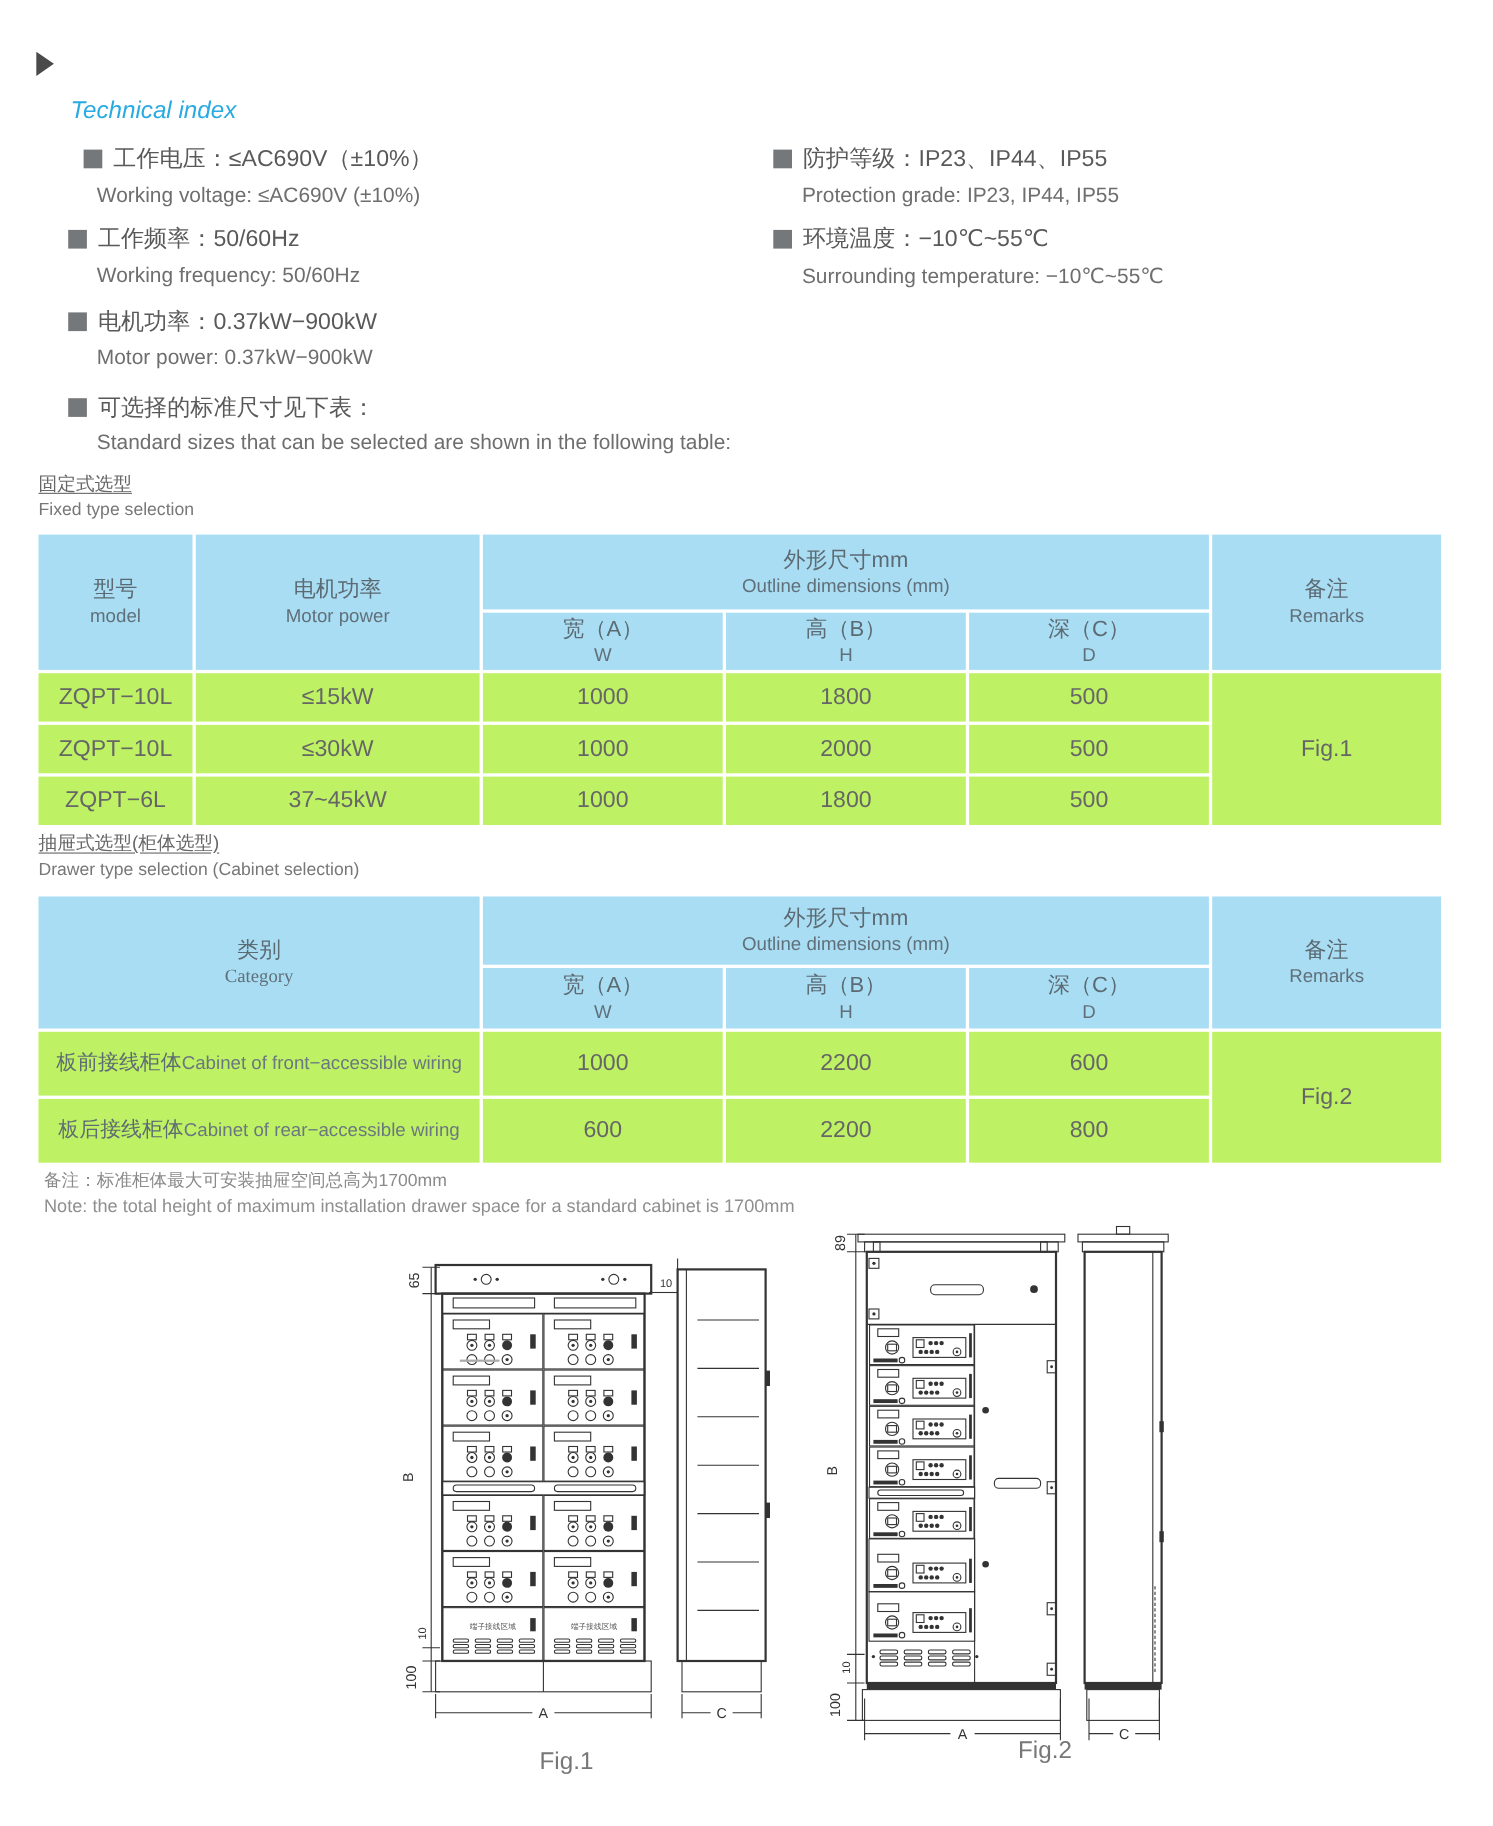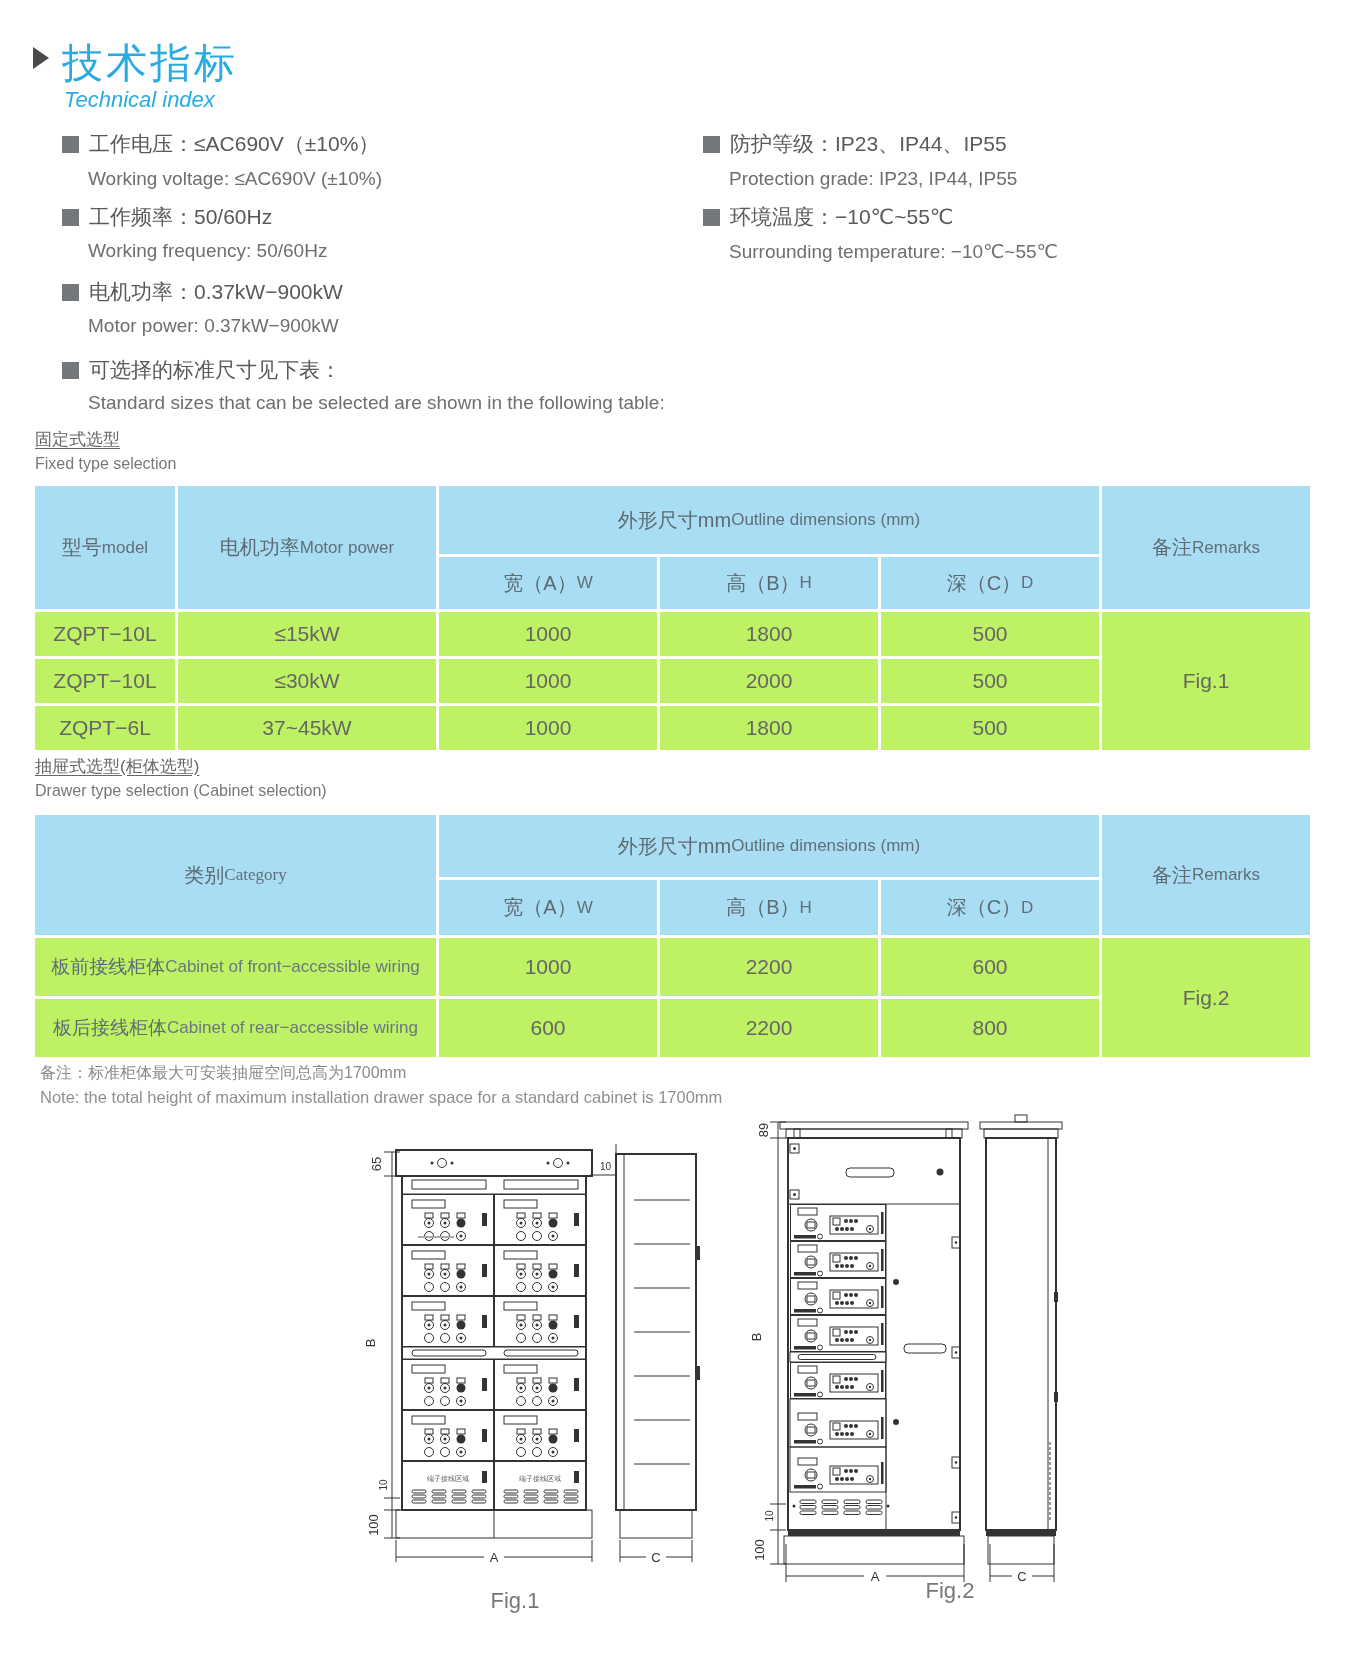"技术指标" div.abs { html: <div>技术指标</div> -> none }
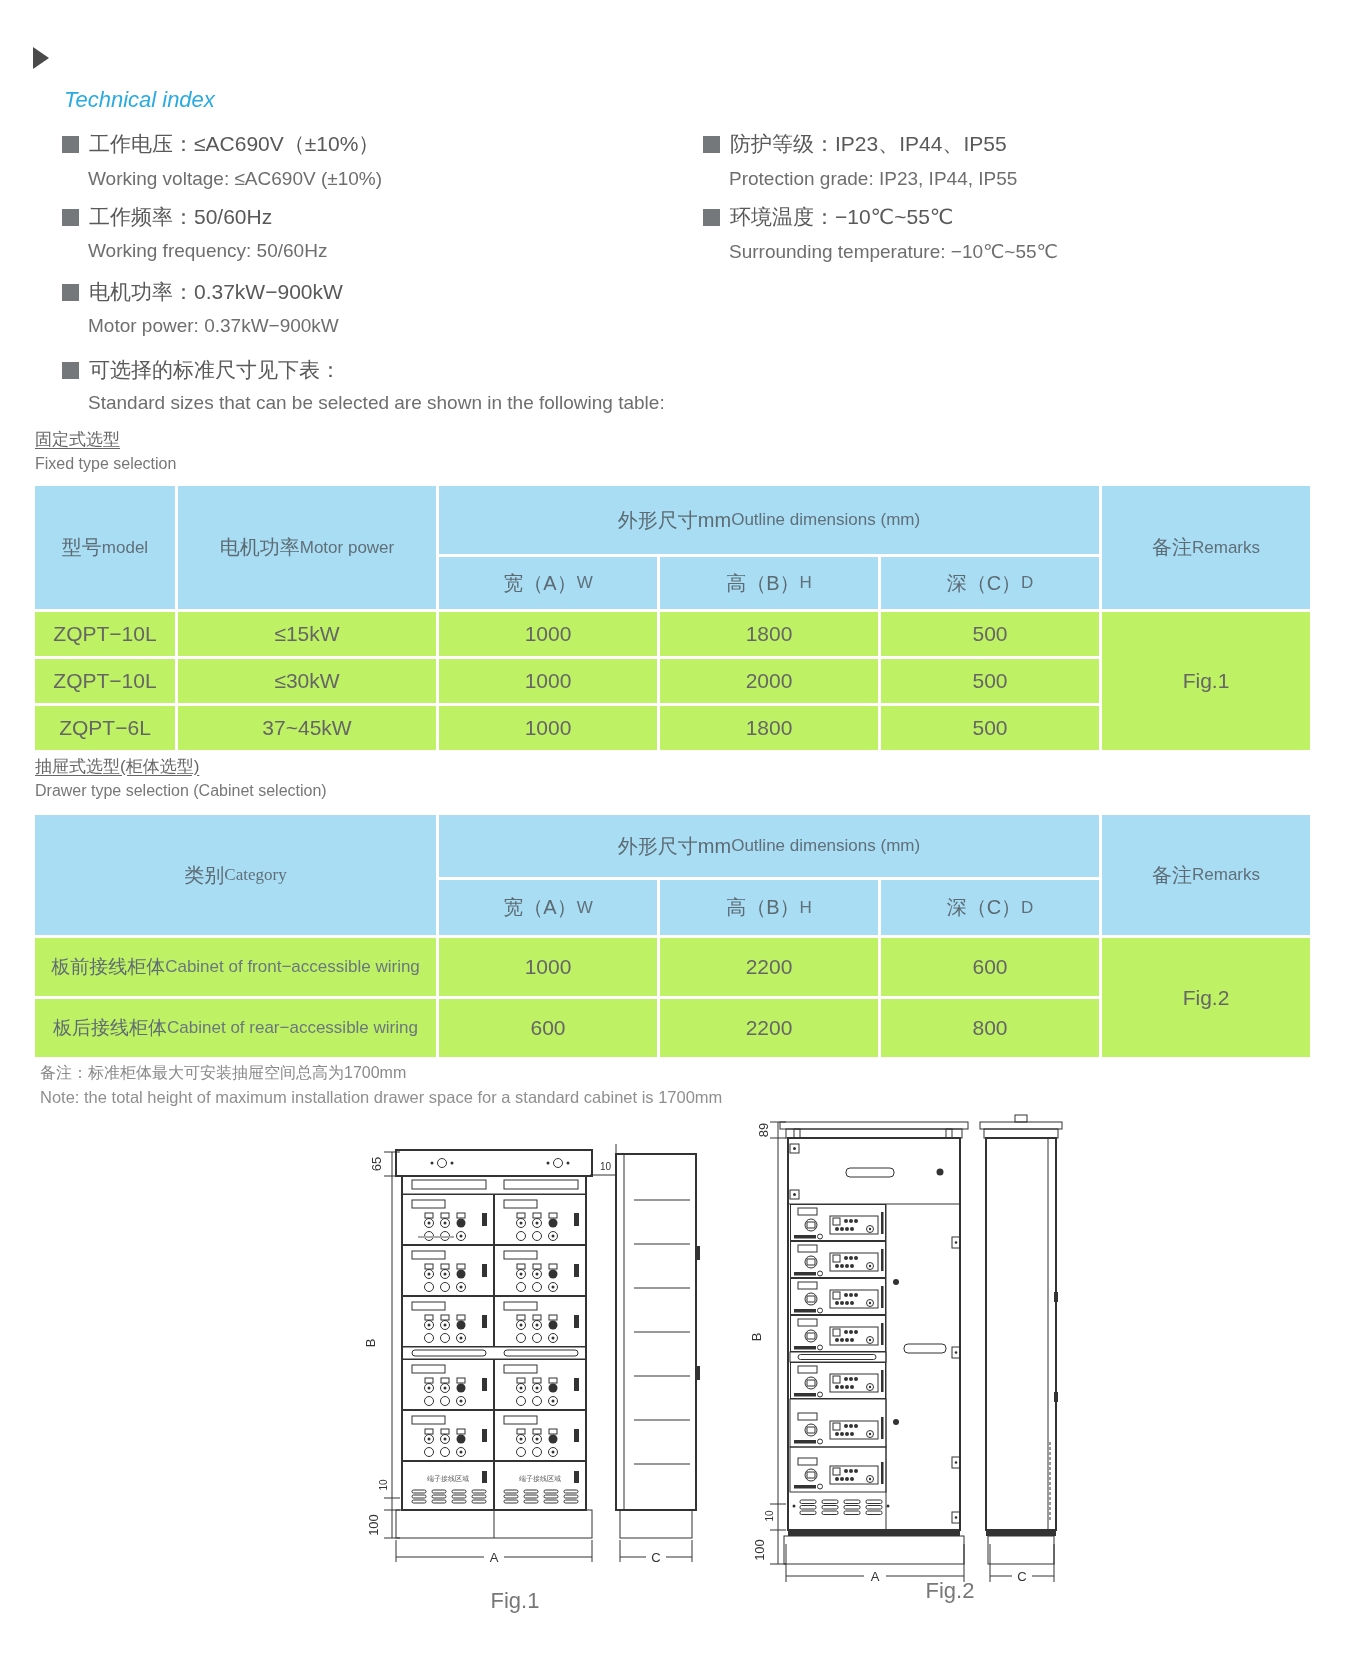"工作电压：≤AC690V（±10%）" div.abs { left: 62px -> 76px }
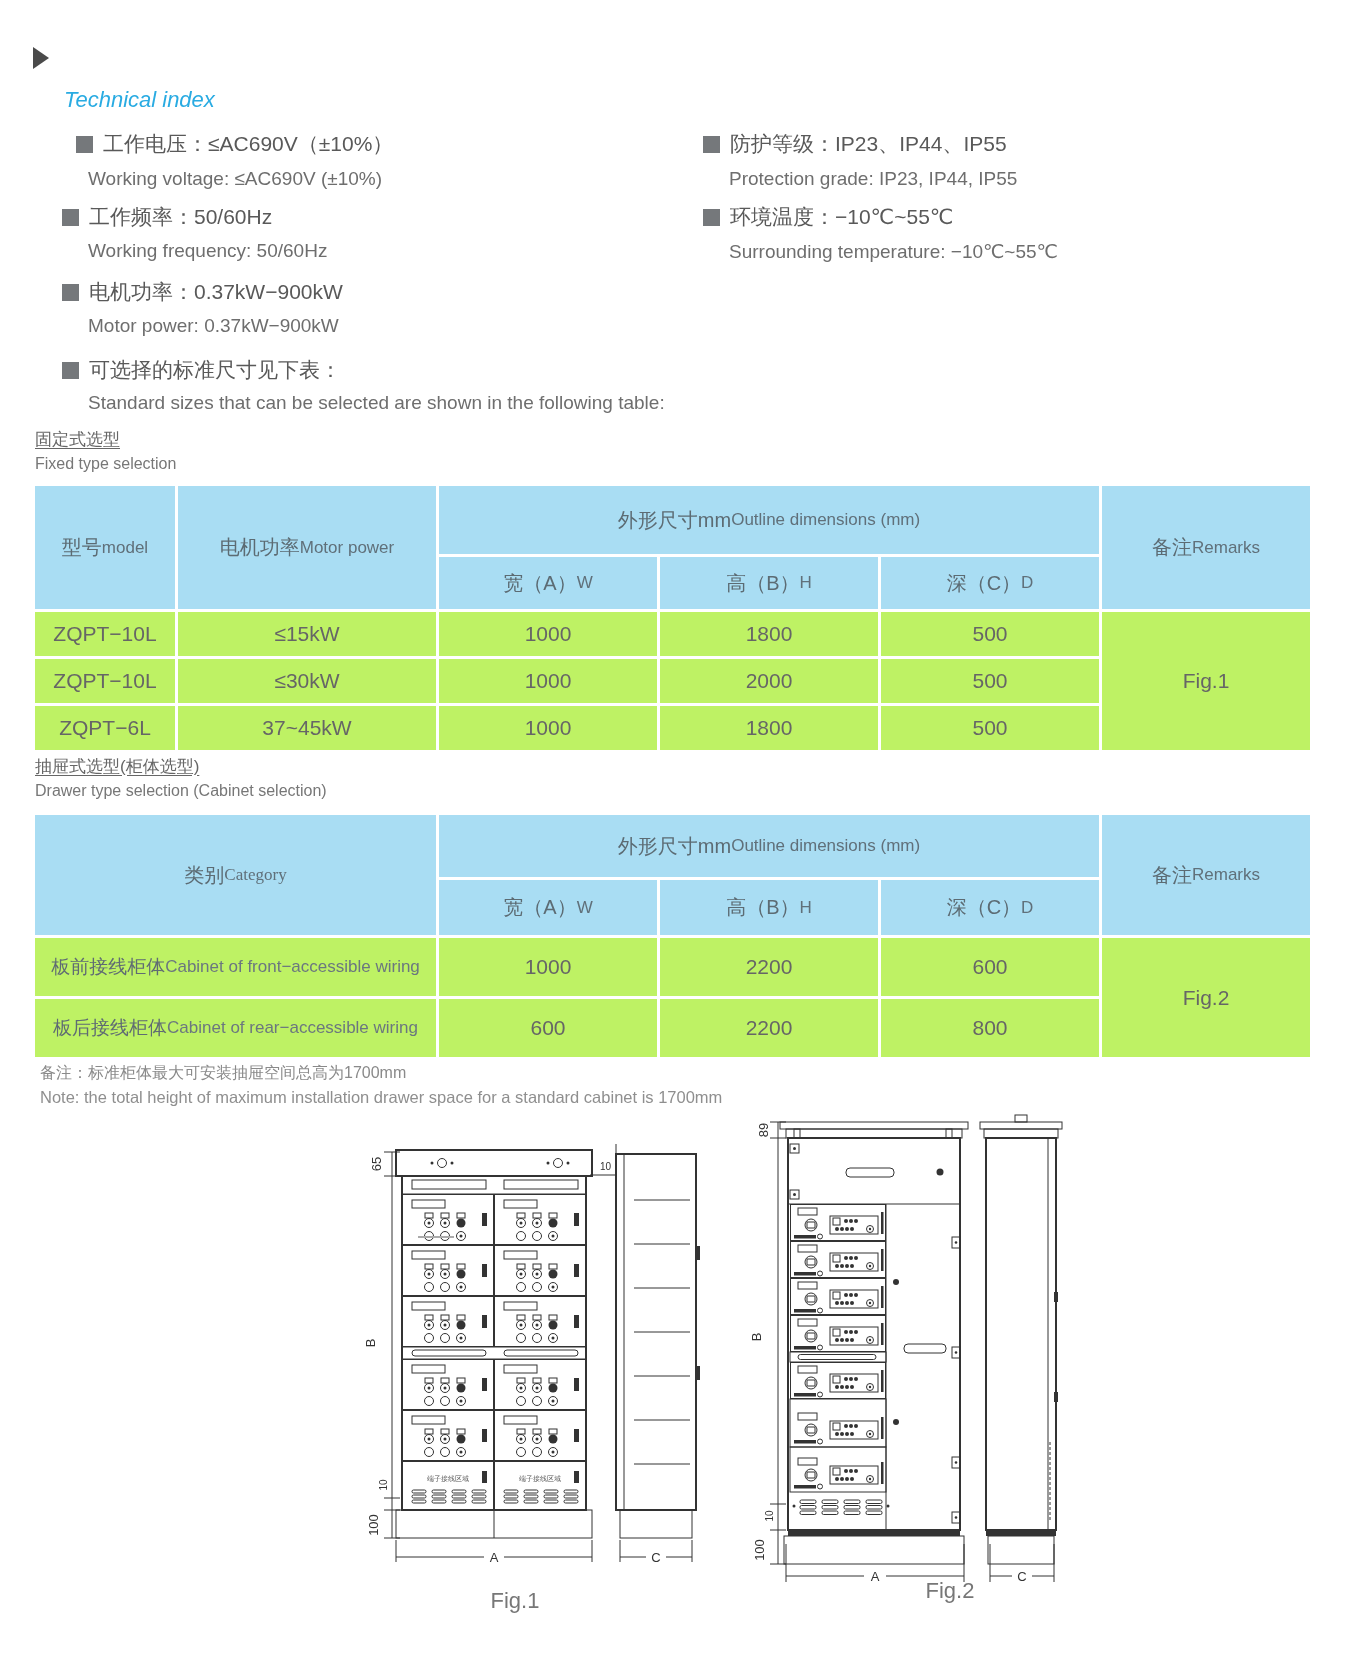"外形尺寸mm" .hc { flex-direction: row -> column }
